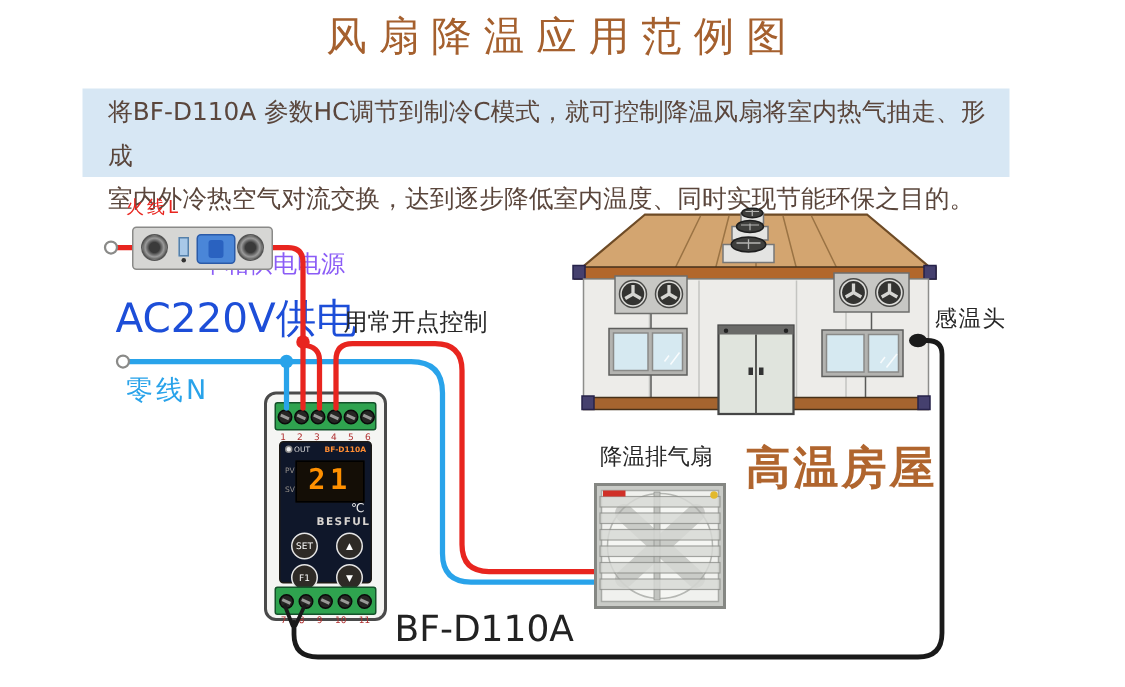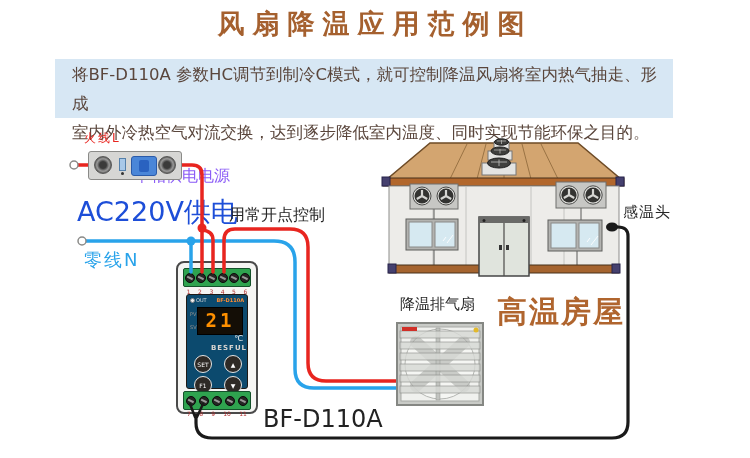"风扇降温应用范例图" #title { font-weight: bold -> normal }
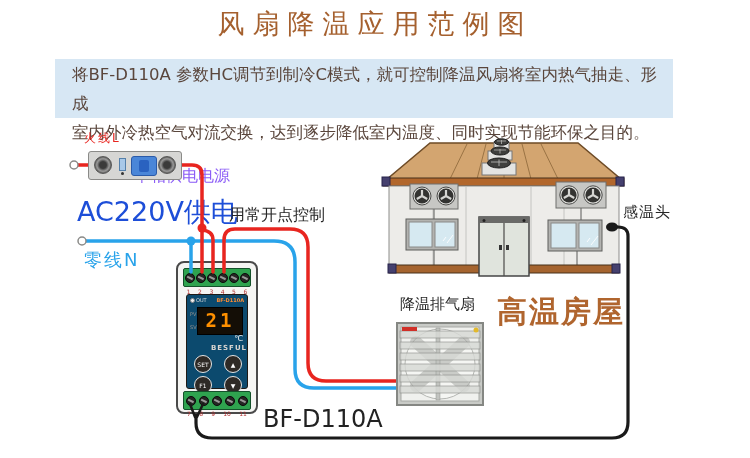"21" #panel { background: #0c4a6e -> #0f172a }
